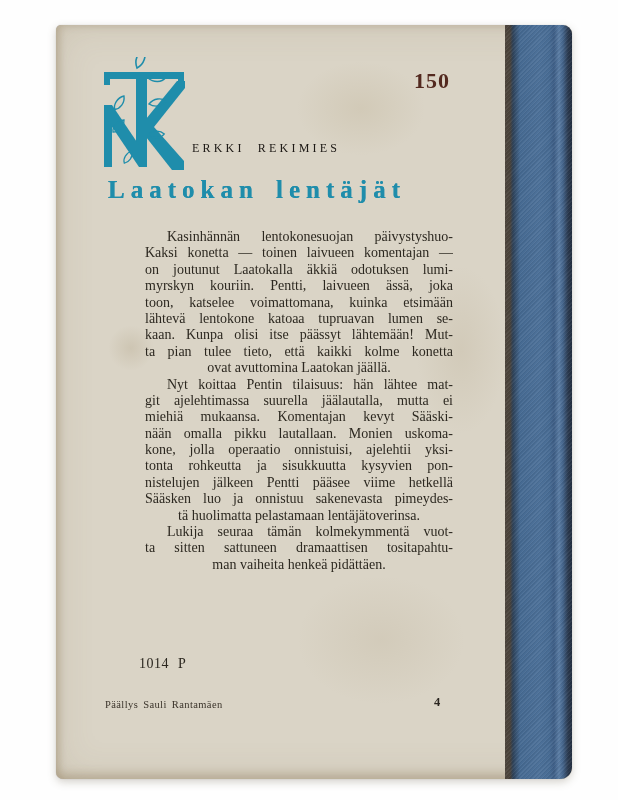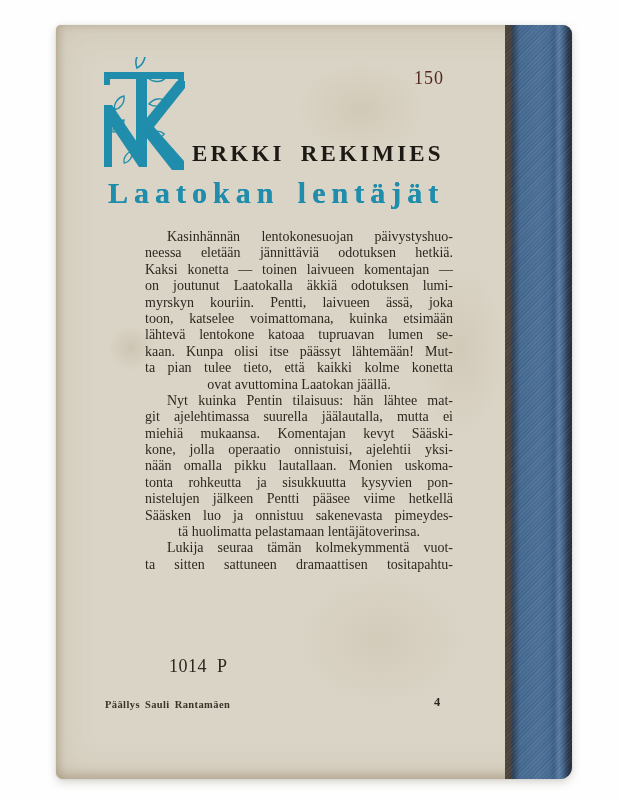"150" .series-number { font-size: 18px -> 22px; font-weight: normal -> bold }
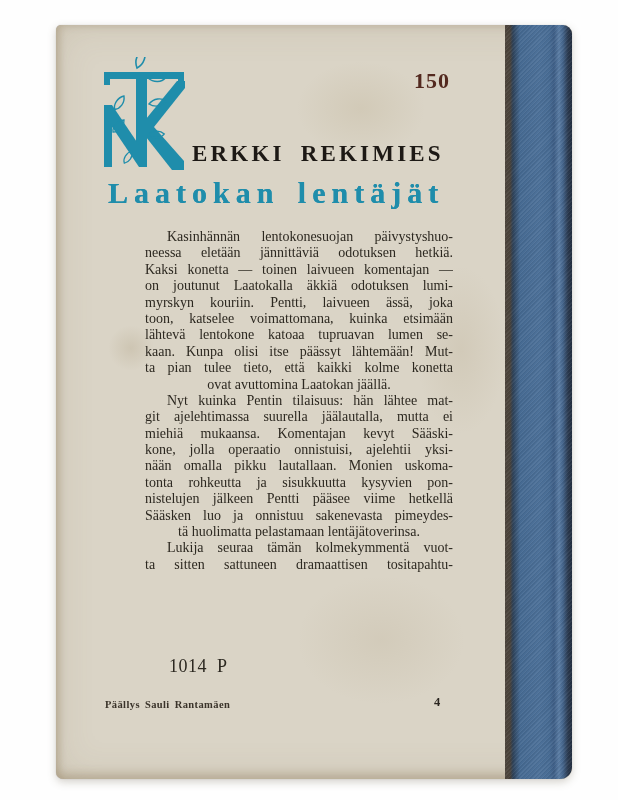"ERKKI REKIMIES" .author { font-size: 23px -> 12px; font-weight: bold -> normal }
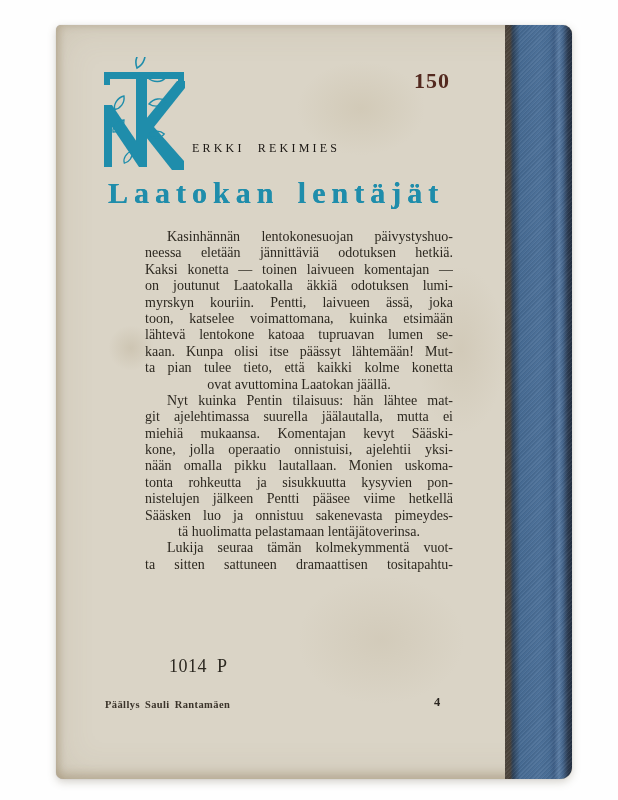"Laatokan lentäjät" .title { font-size: 30px -> 25px }
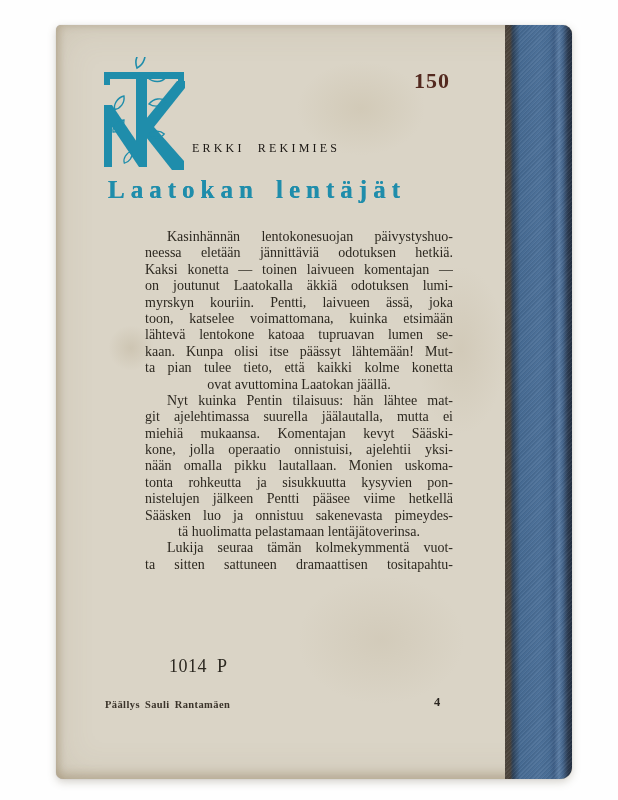"neessa eletään jännittäviä odotuksen" div.bline { html: <div>neessa eletään jännittäviä odotuksen hetkiä.</div> -> none }
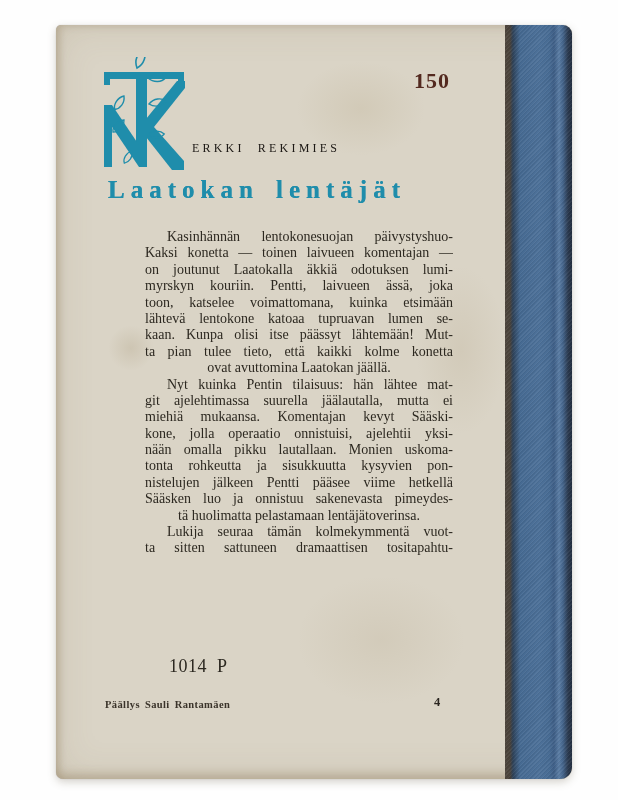"Nyt kuinka Pentin tilaisuus: hän" div.bline { text: kuinka -> koittaa }
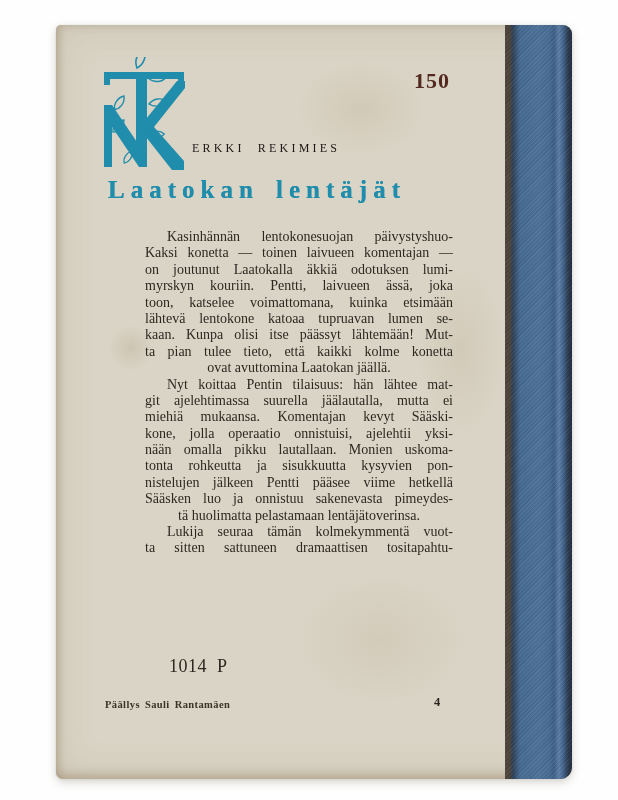"kone, jolla operaatio onnistuisi," div.bline { order: before "nään omalla pikku lautallaan. Monien" -> after "nään omalla pikku lautallaan. Monien" }
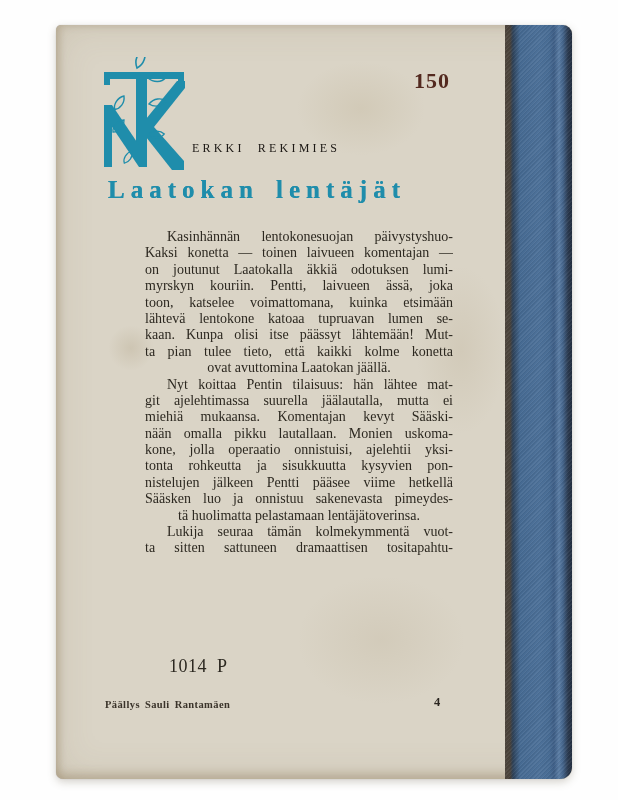"man vaiheita henkeä pidättäen." div.bline { html: none -> <div>man vaiheita henkeä pidättäen.</div> }
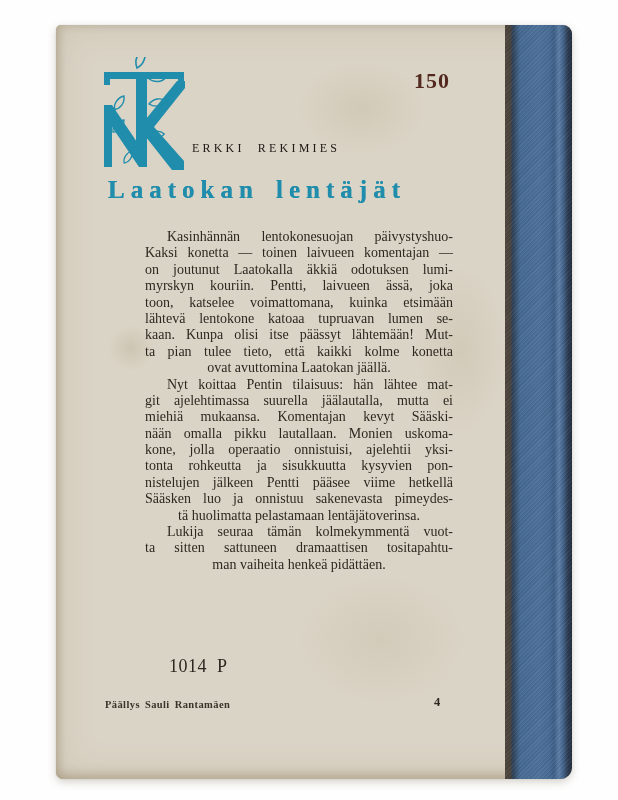"1014 P" .print-code { font-size: 18px -> 14px; margin-left: 30px -> none }
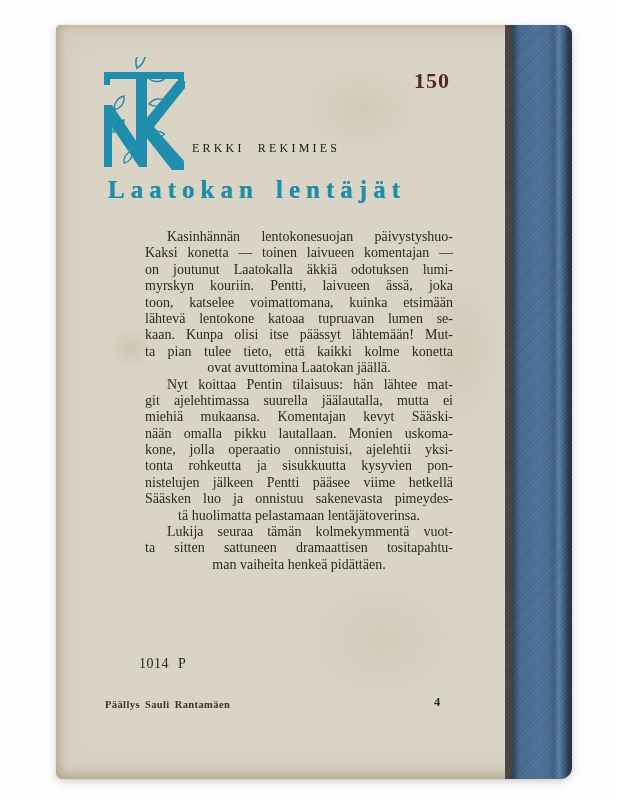"Päällys Sauli Rantamäen" .credit { font-weight: bold -> normal }
